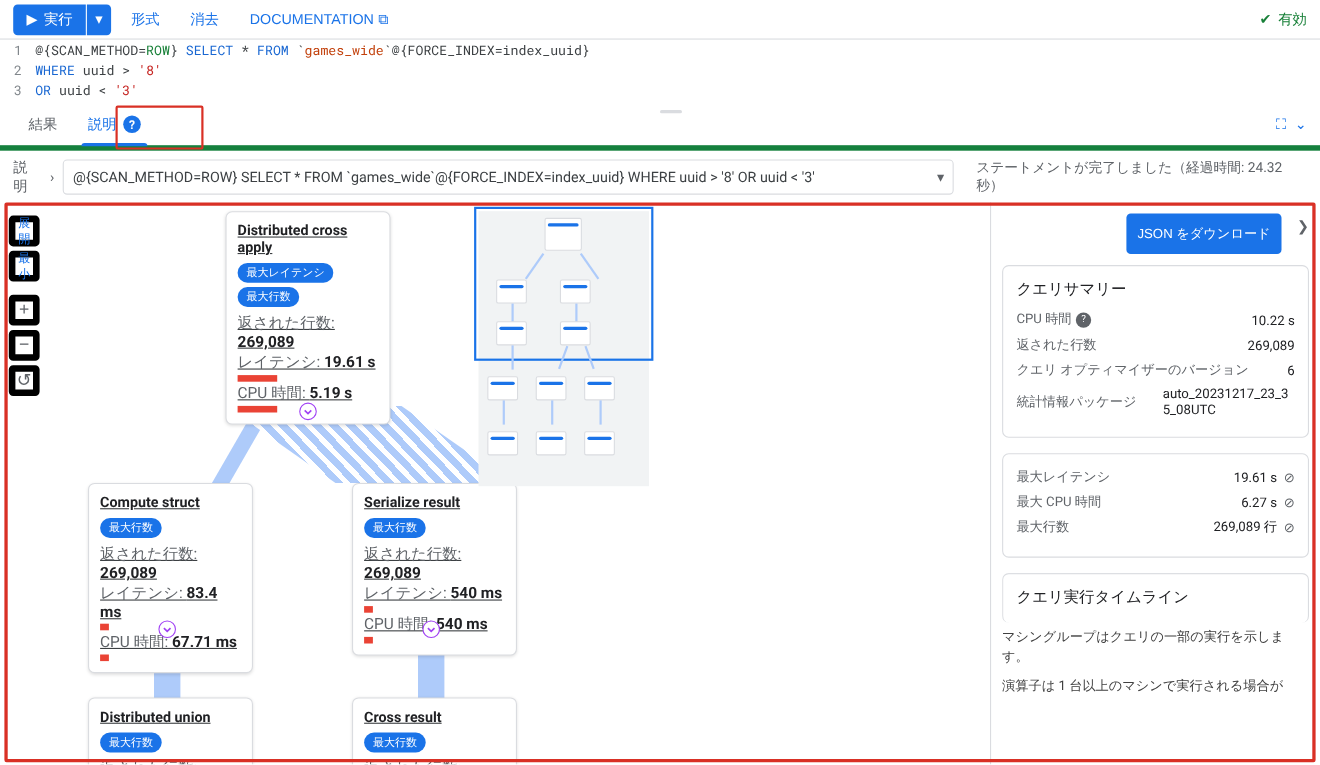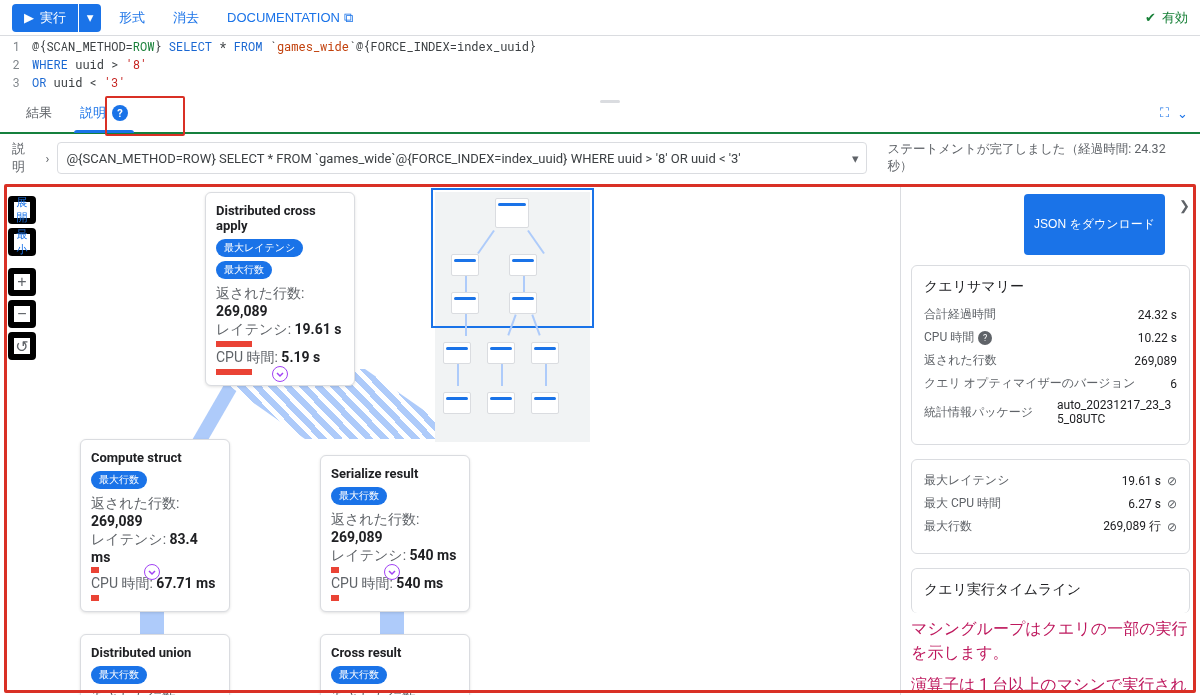"結果" .tabs { border-bottom: 2px solid #15803d -> 5px solid #15803d }
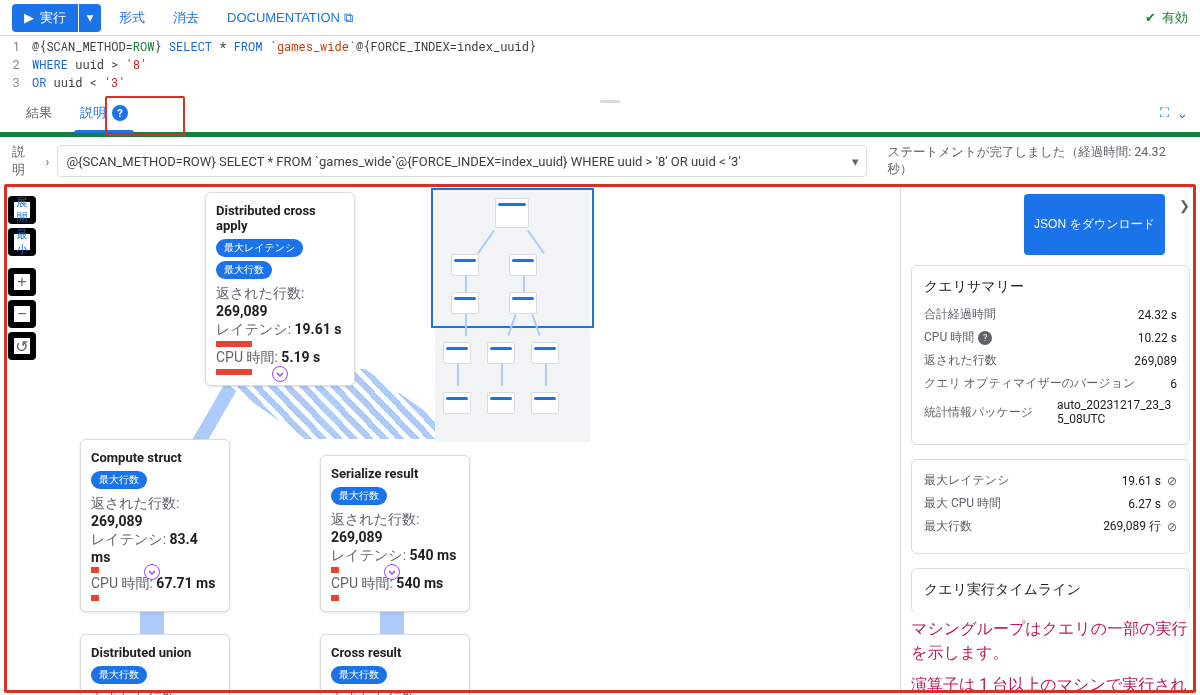"Distributed cross apply" .node-card { text-decoration: none -> underline }
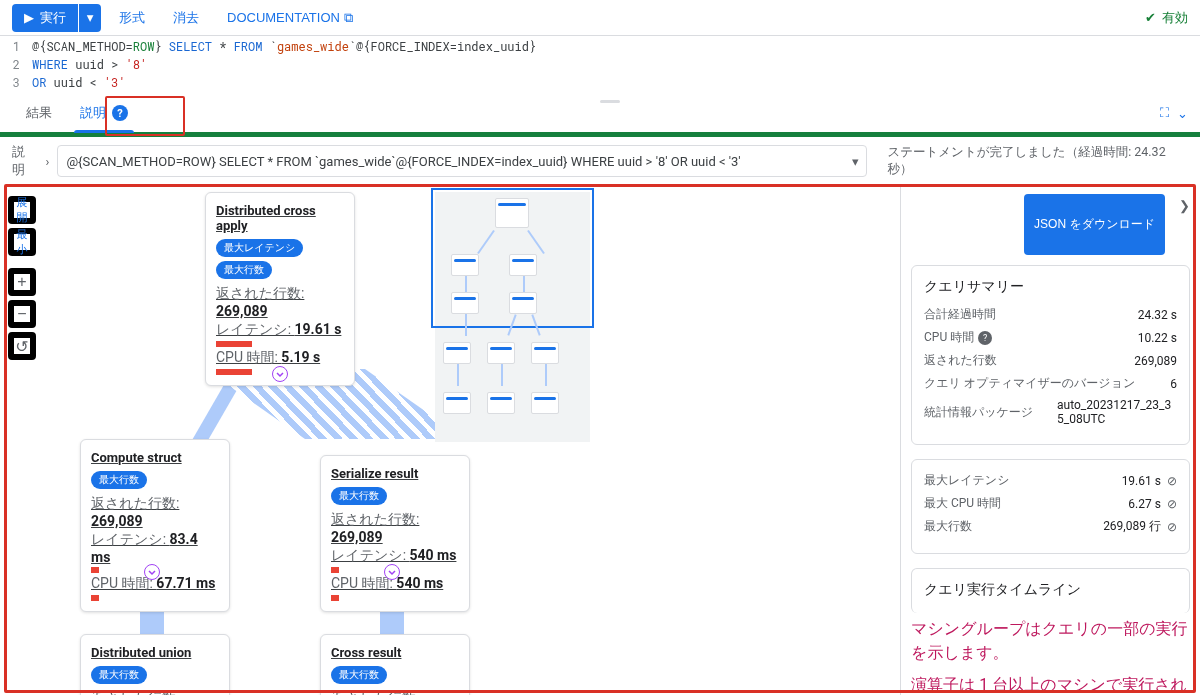"JSON をダウンロード" .download-btn { padding: 22px 10px -> 10px 10px }
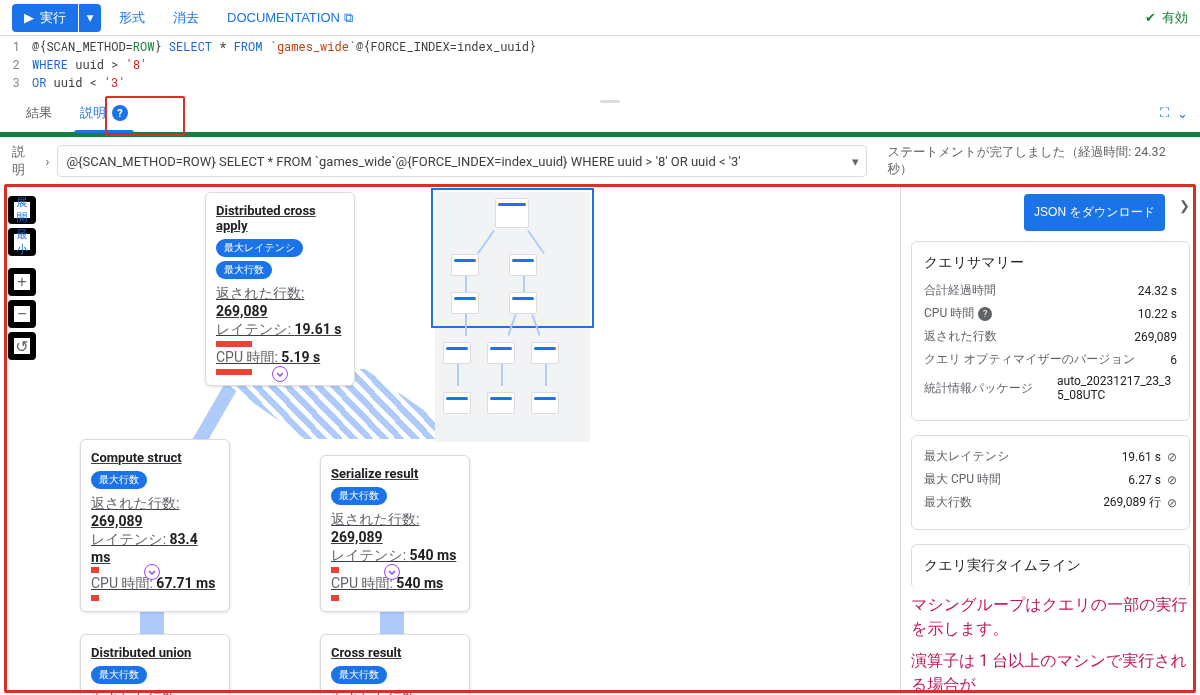"合計経過時間" div.kv { html: <div> <div>合計経過時間</div> <div>24.32 s</div> </div> -> none }
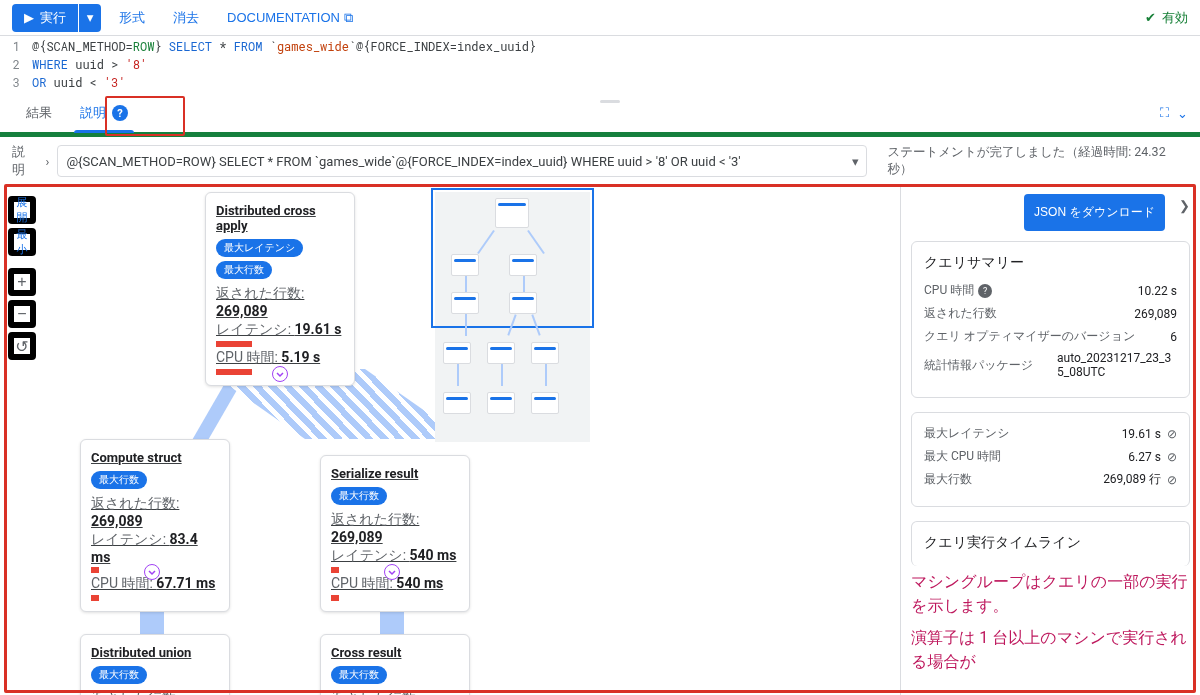"Serialize result" div.node-card { margin-top: 16px -> none }
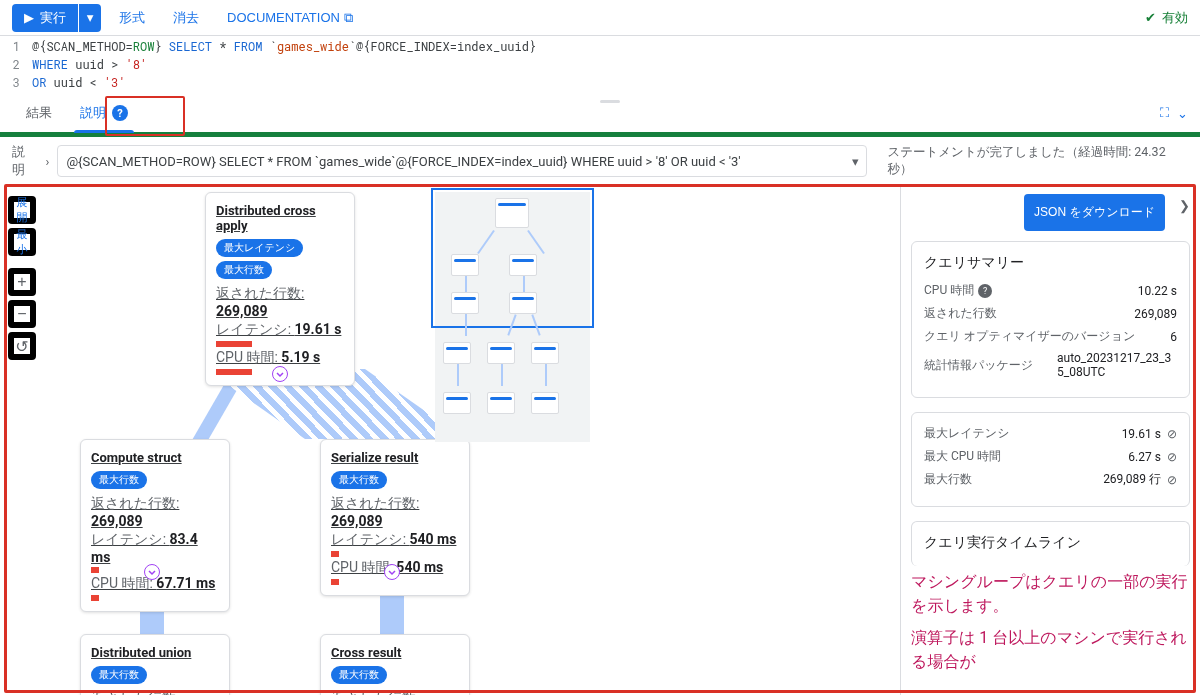"マシングループはクエリの一部の実行を示します。" .timeline-desc { color: #be185d -> #404040; font-size: 16px -> 12px }
